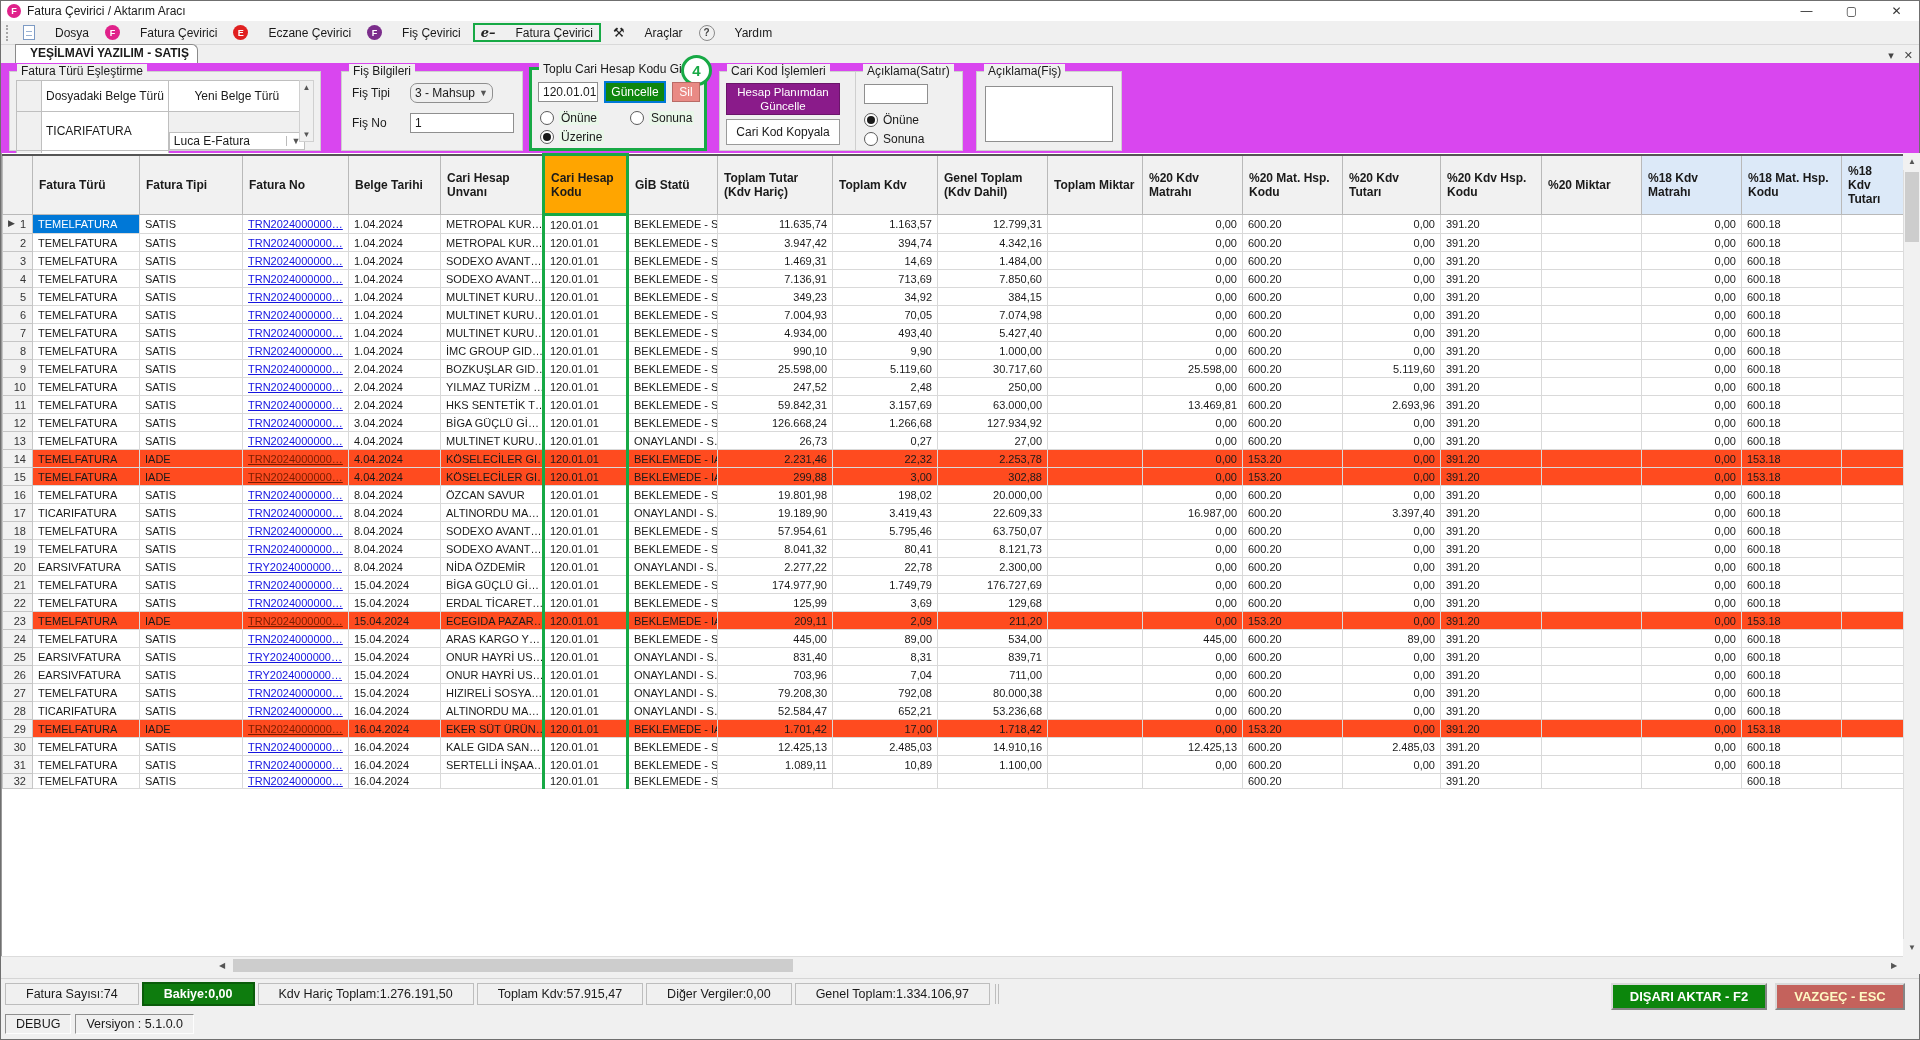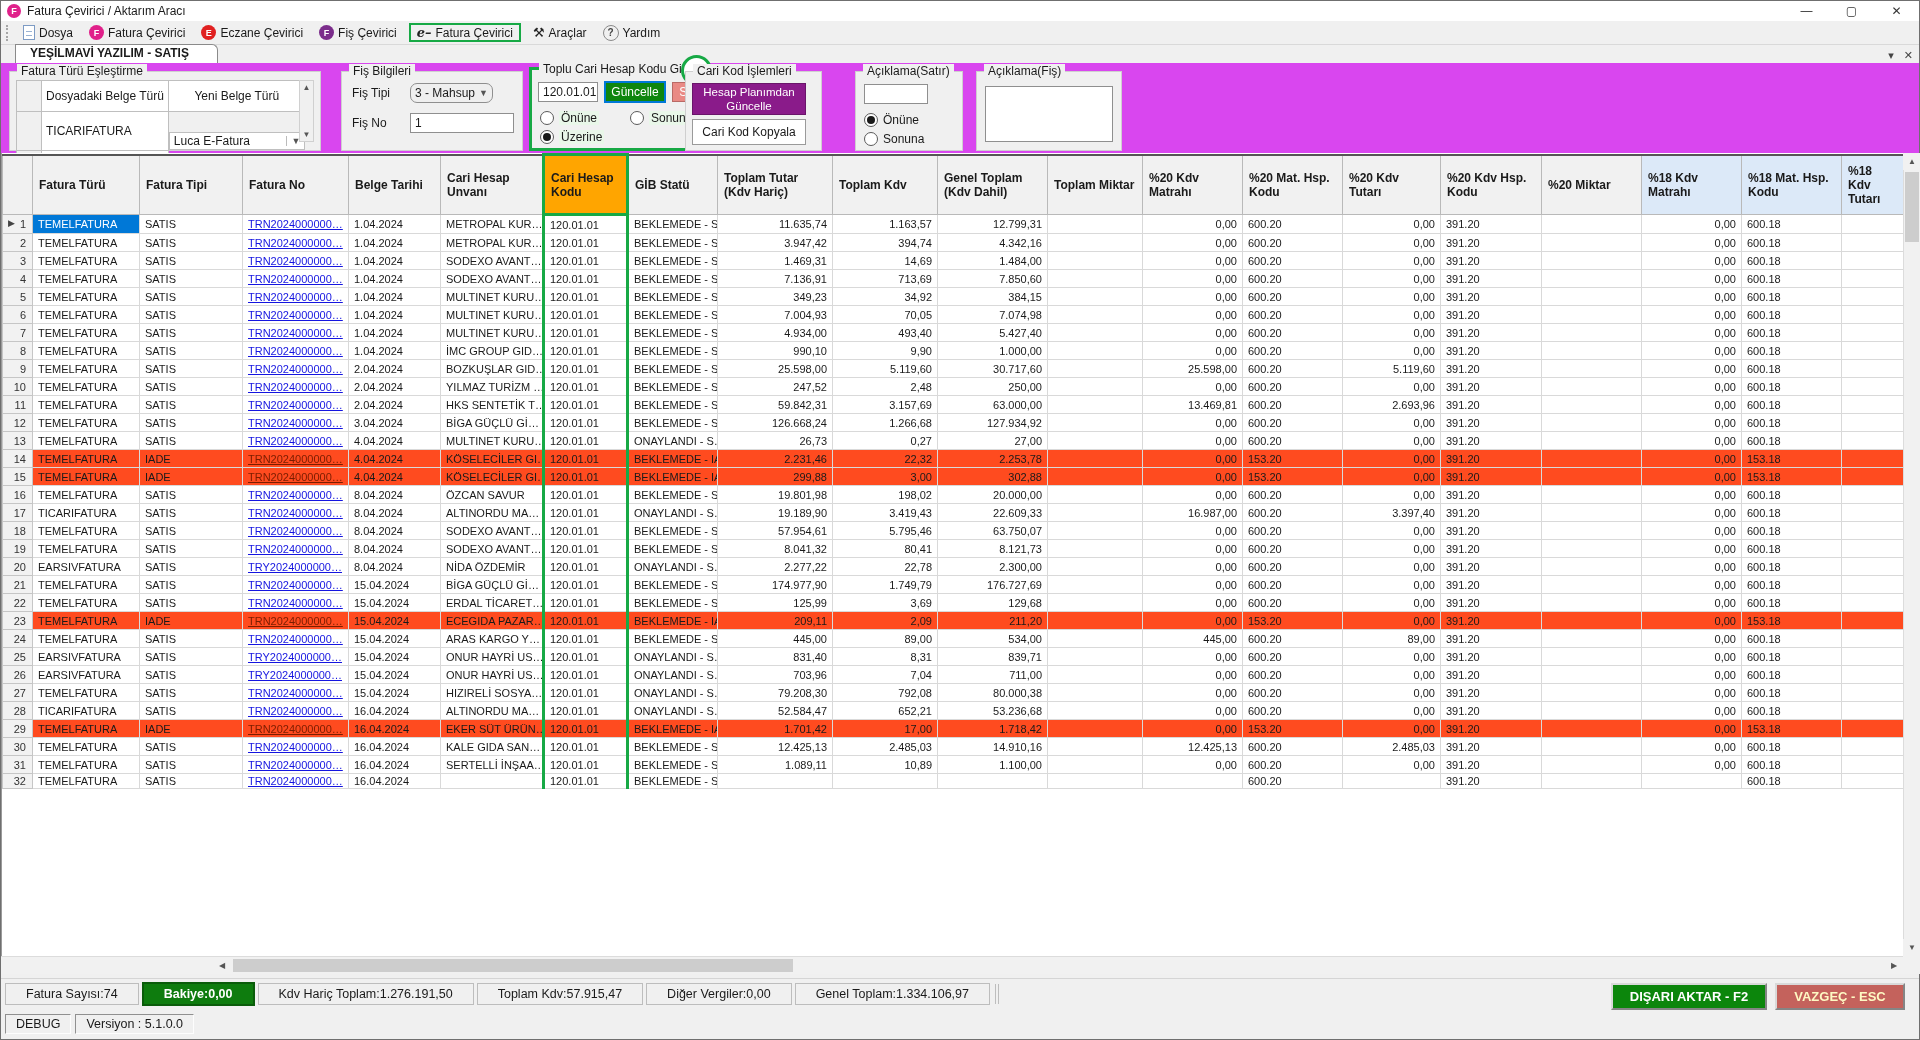"Dosya" .mitem { gap: 4px -> 20px }
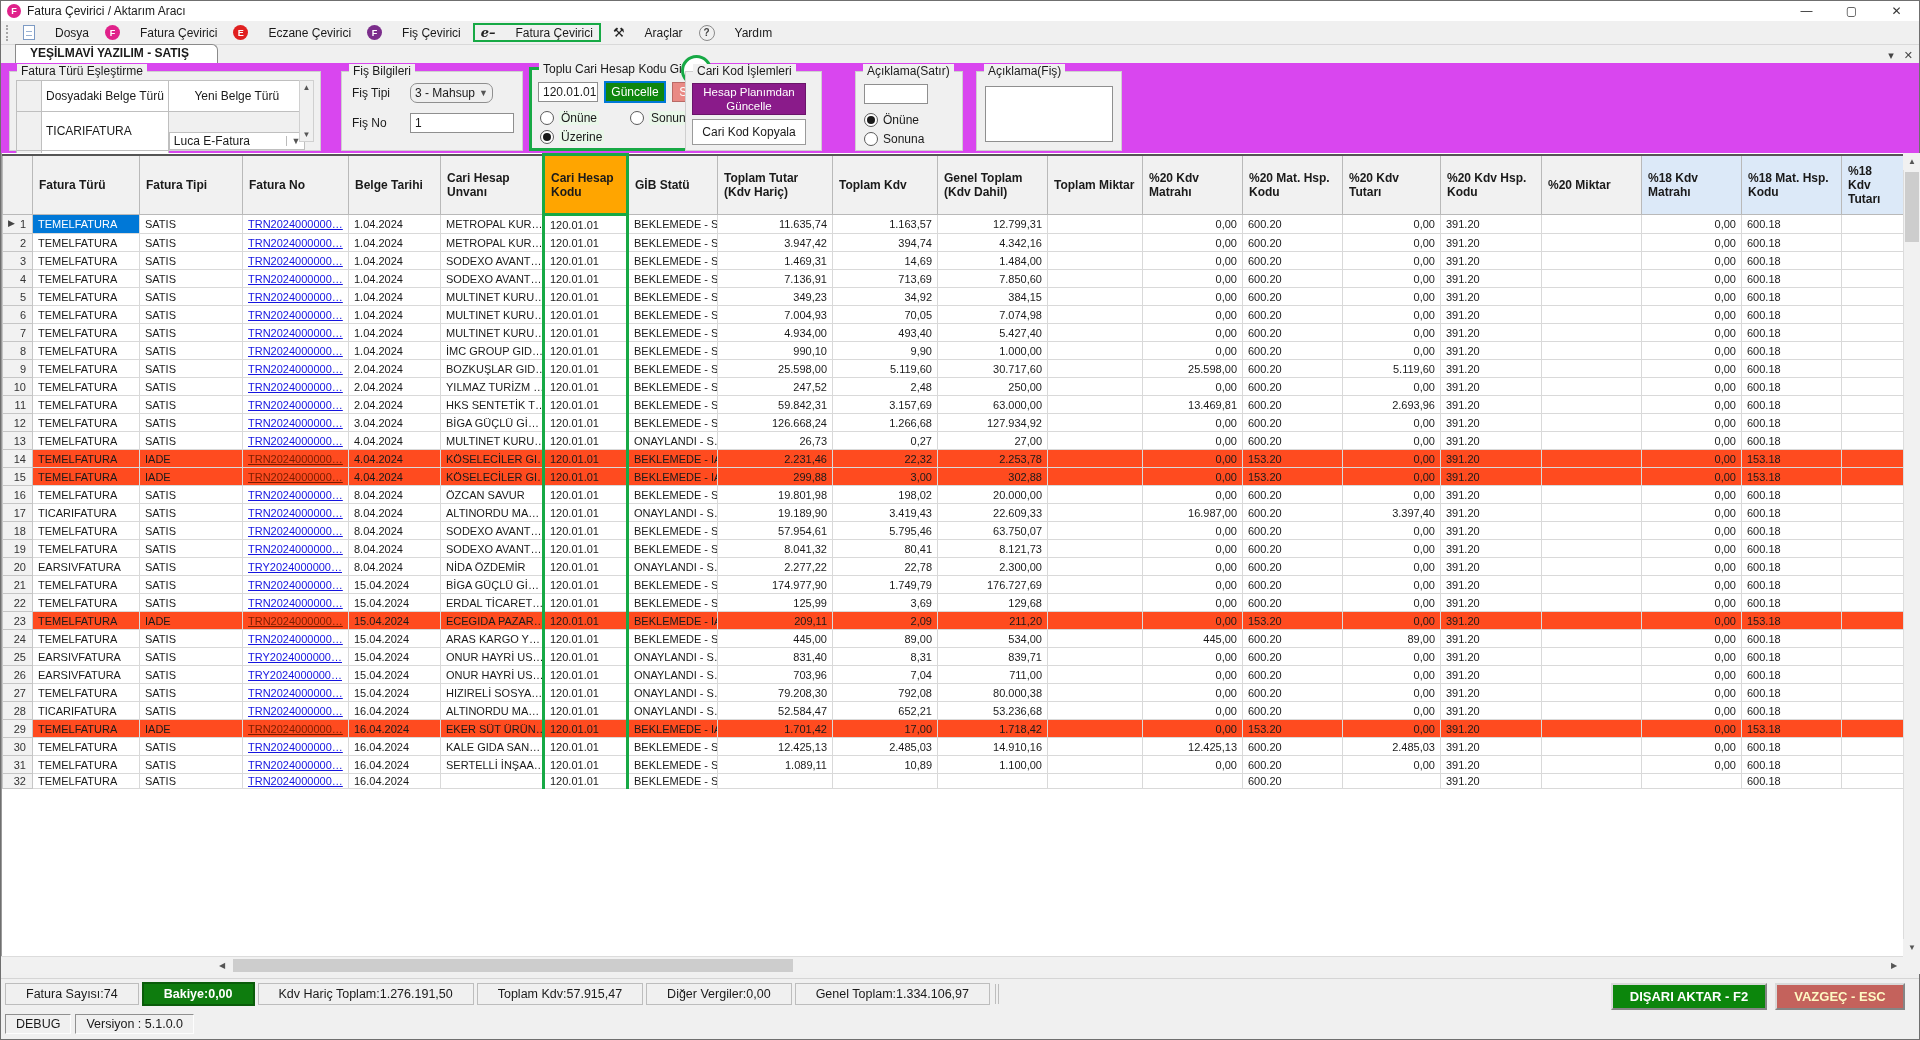"YEŞİLMAVİ YAZILIM - SATIŞ" .tab { padding: 1px 28px 0 14px -> 1px 8px 0 14px }
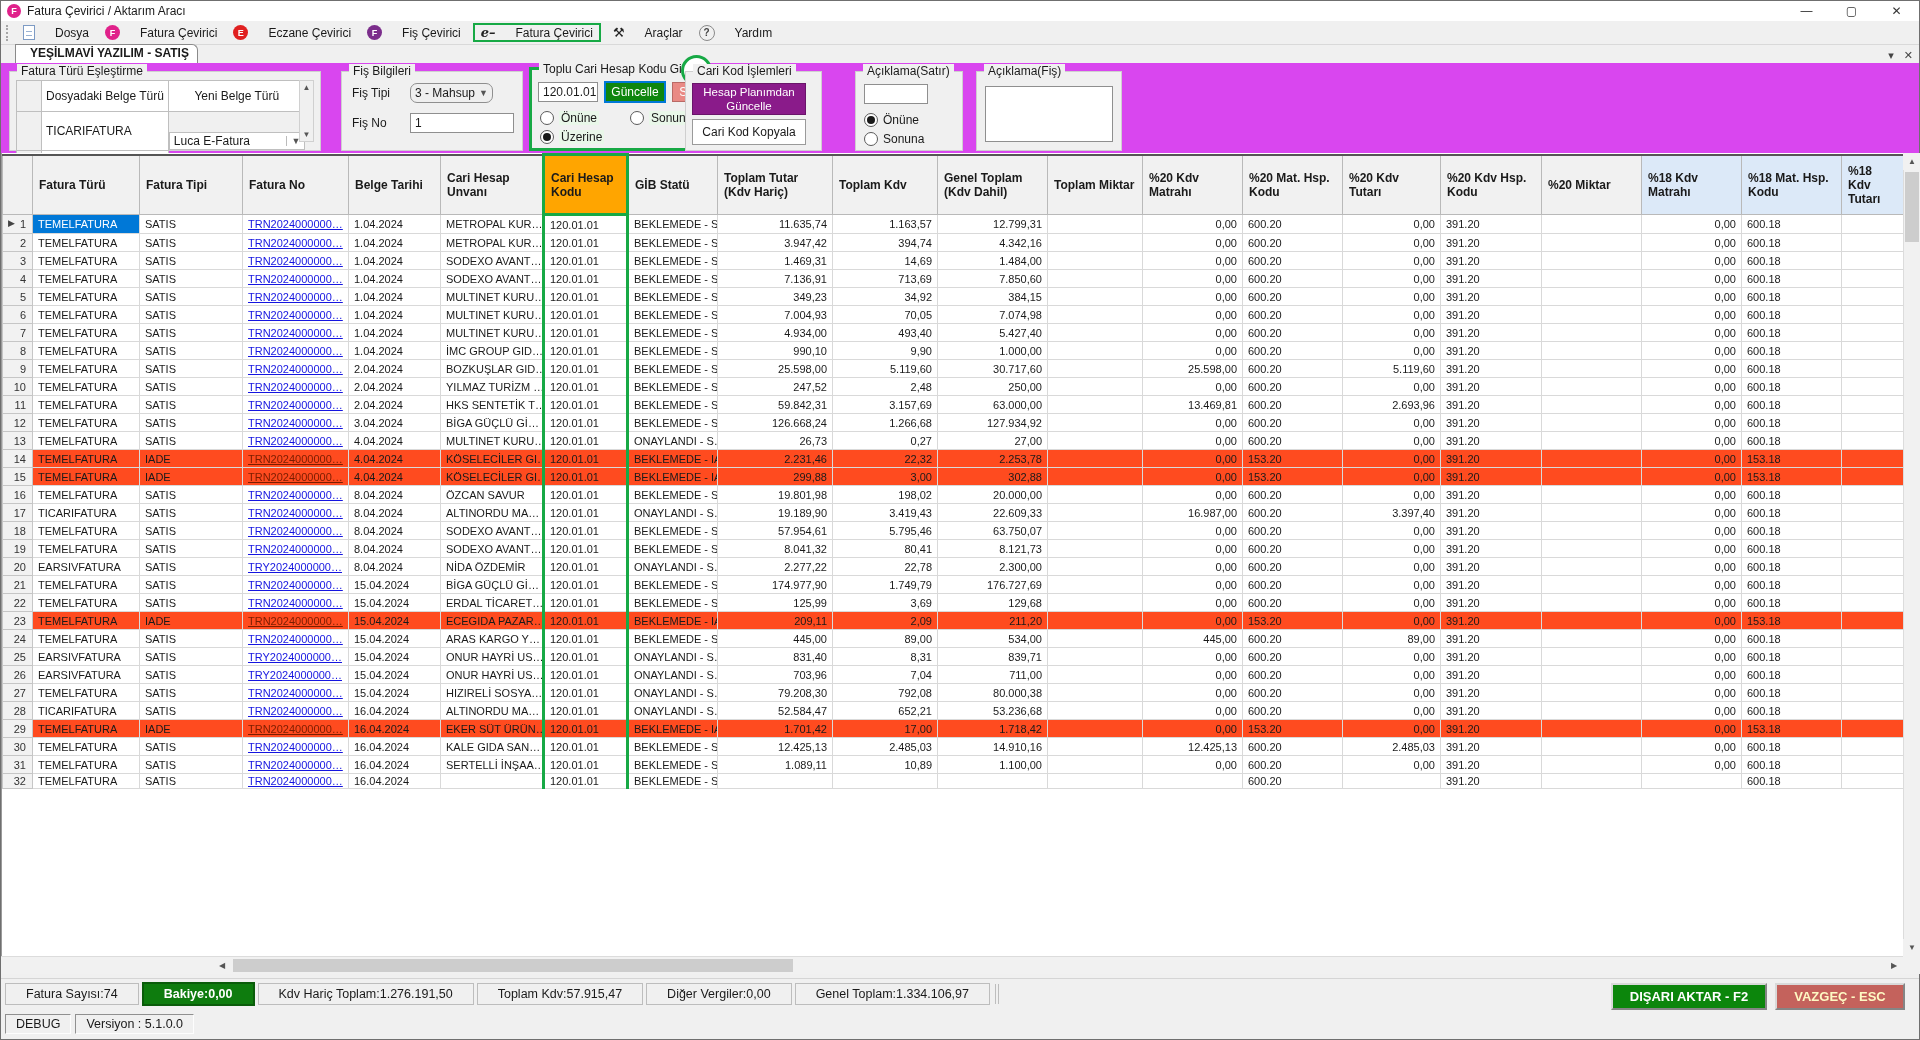"Cari Kod İşlemleri" div.grp { left: 684px -> 718px }
